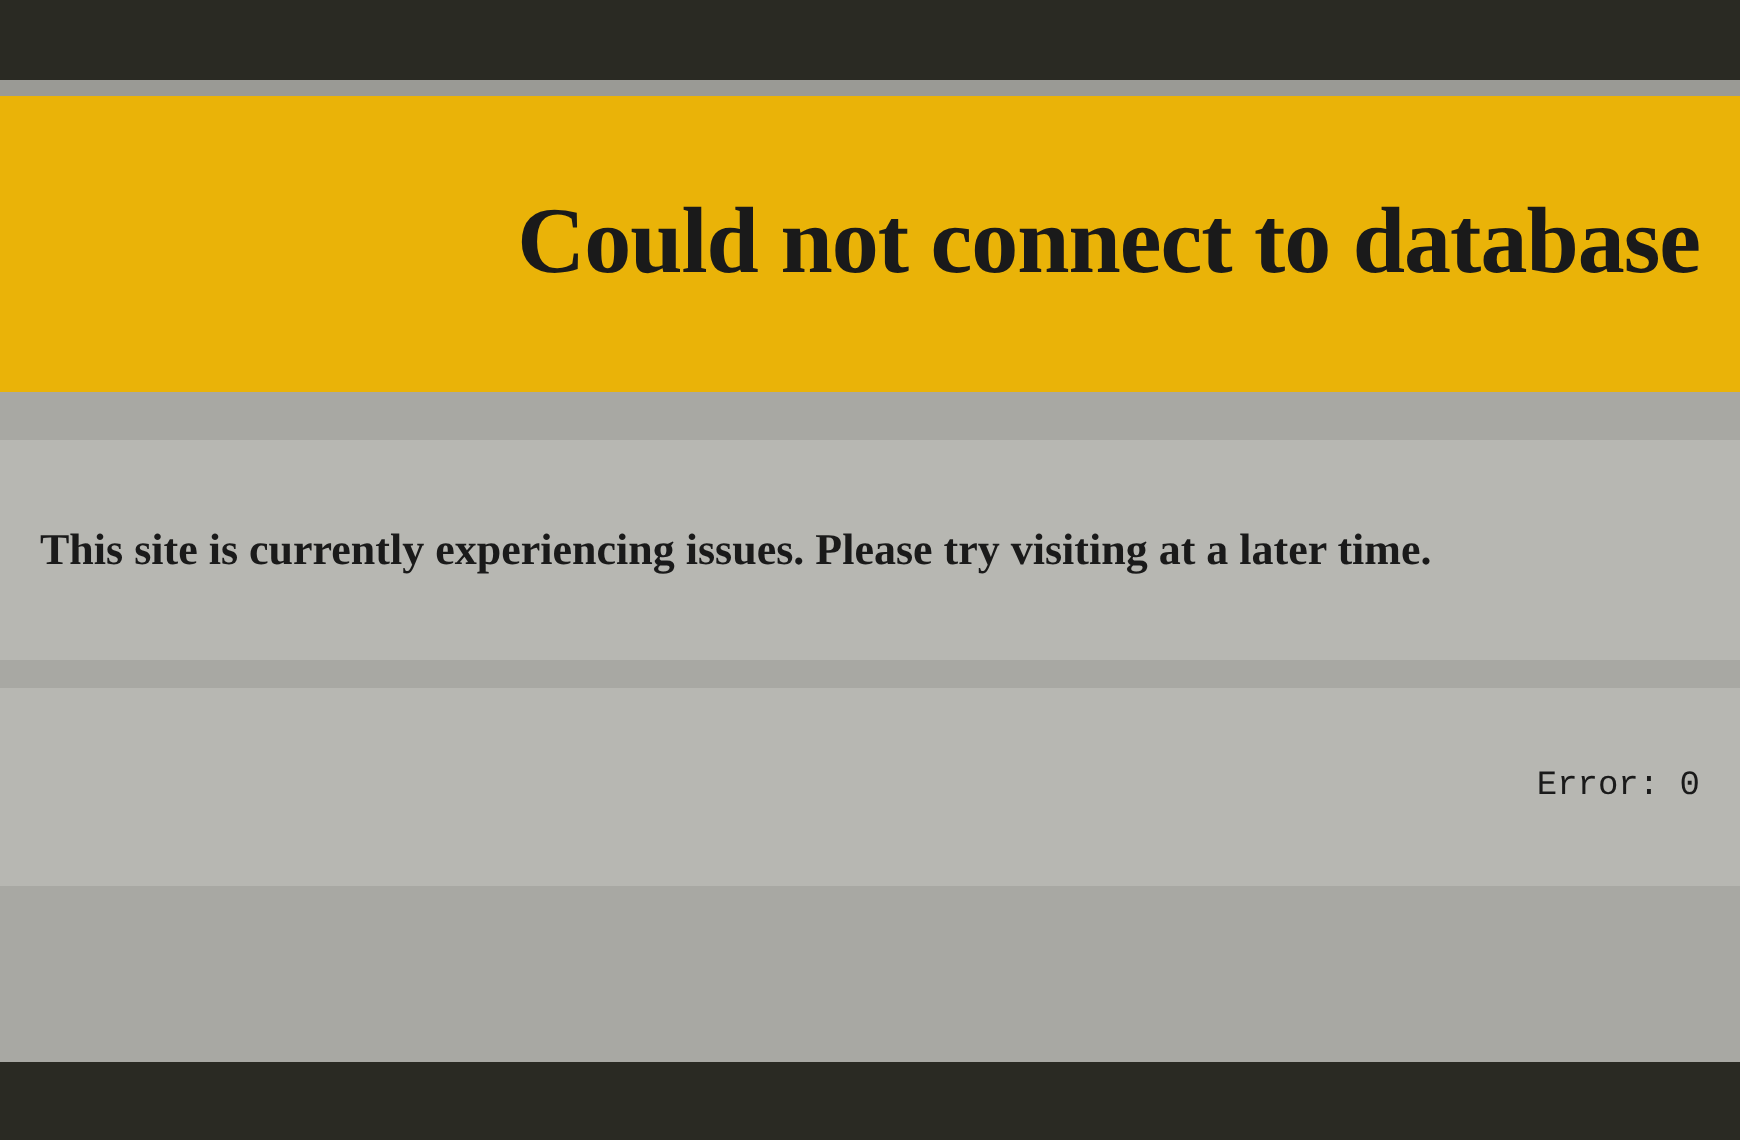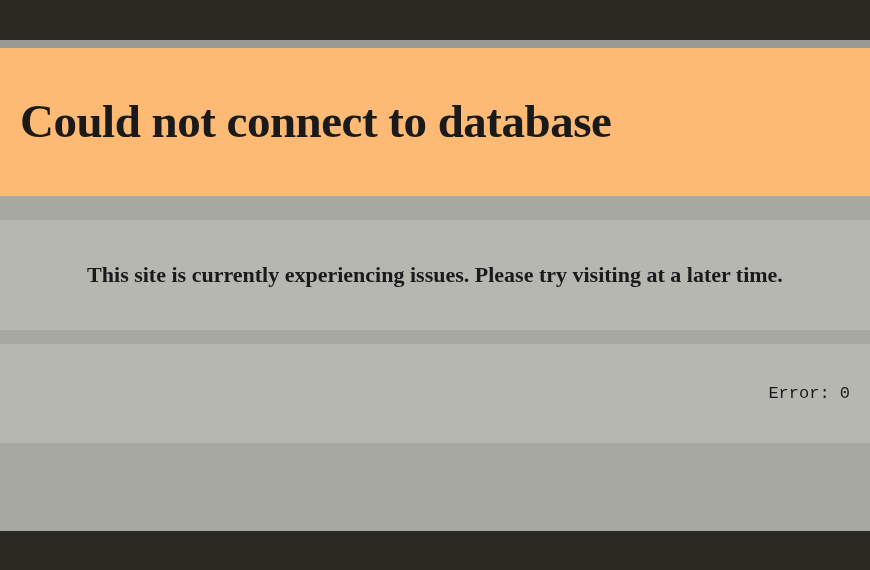"Could not connect to database" .row-1 { background: #fdba74 -> #eab308; text-align: left -> right }
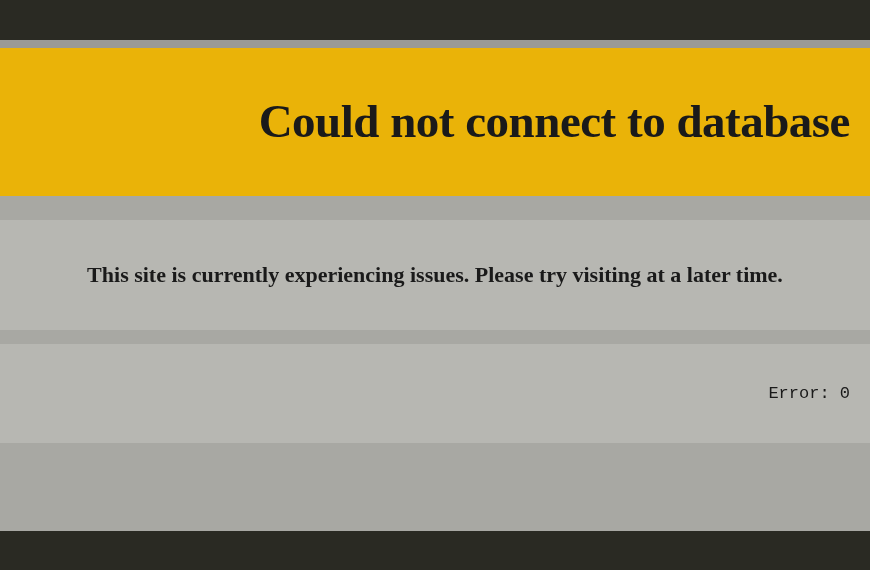"This site is currently experiencing" .row-2 { text-align: center -> left }
